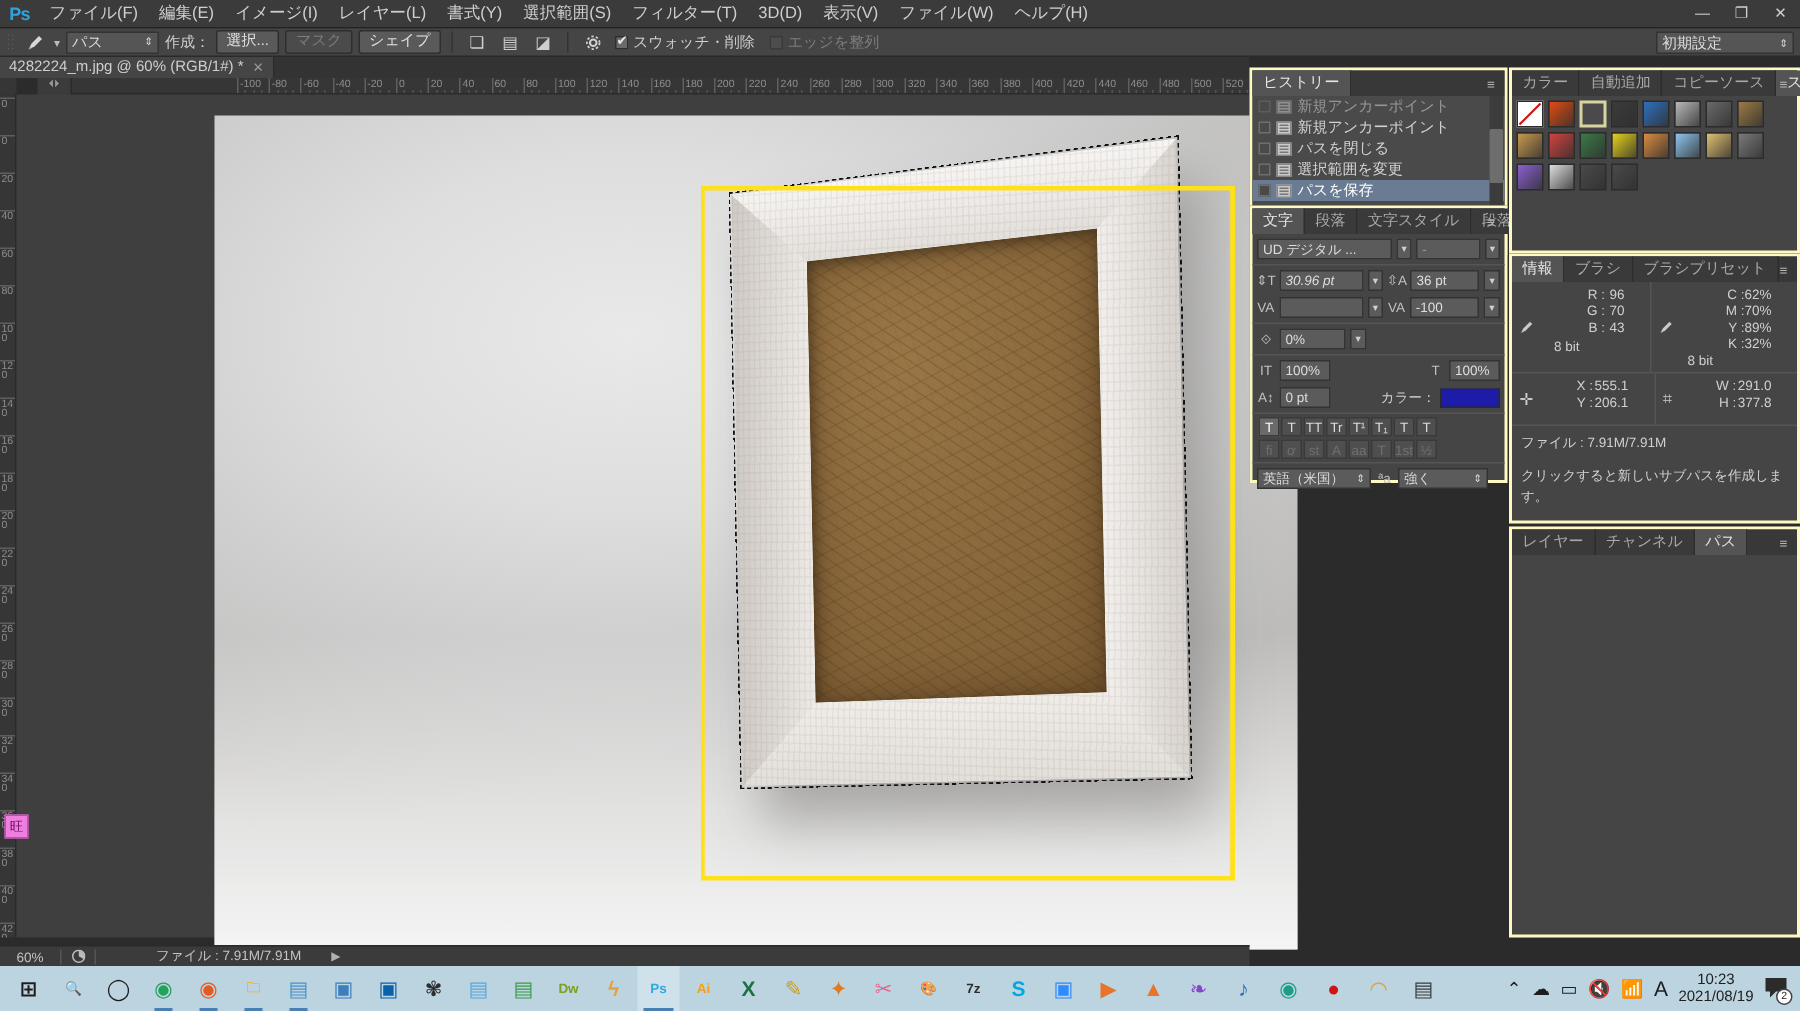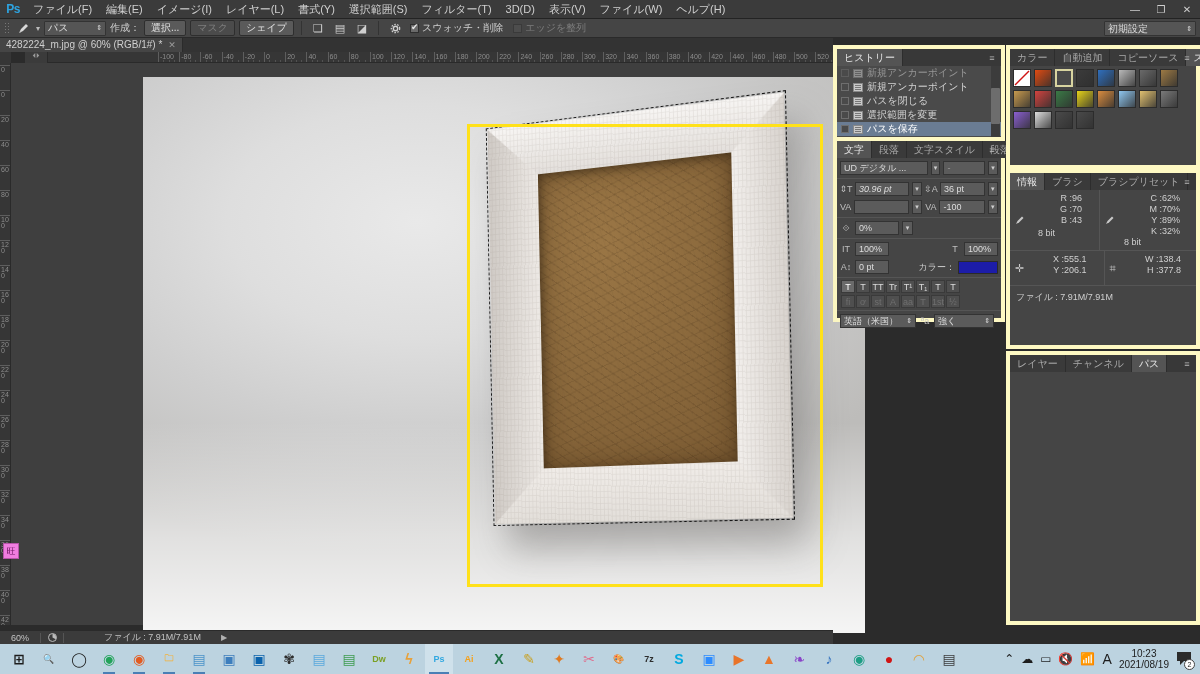"ヒストリー" .panel { border: 4px solid #fef9c3 -> 2px solid #fef9c3 }
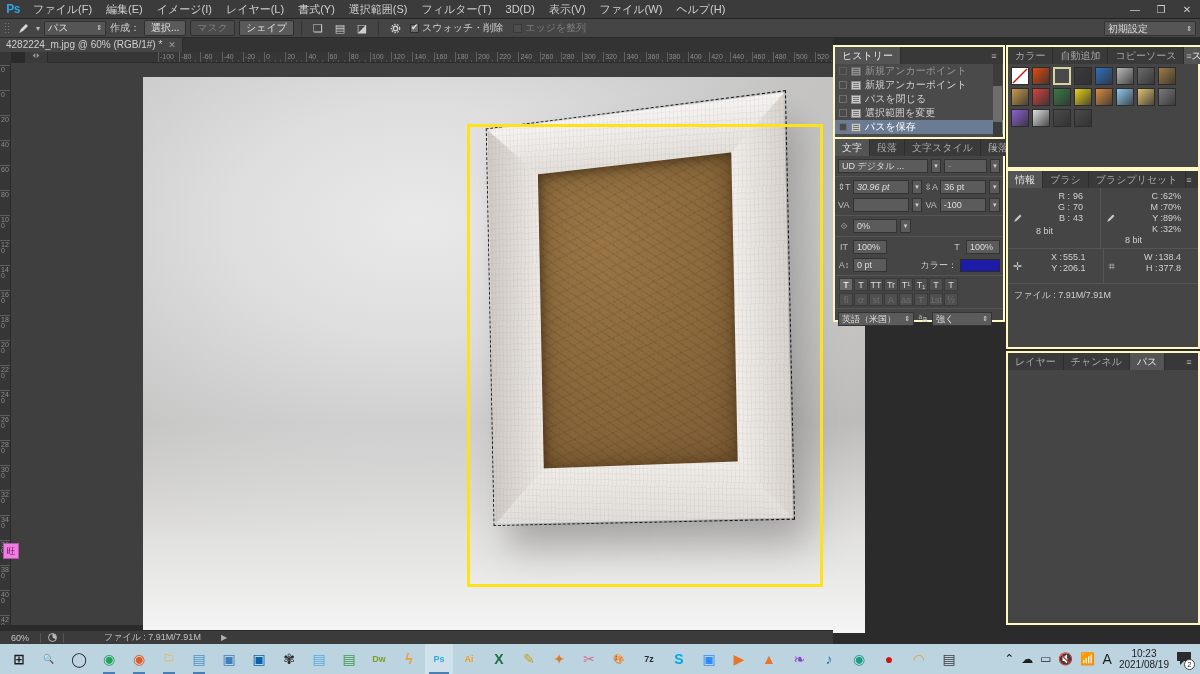"138.4" span.v { text: 138.4 -> 291.0 }
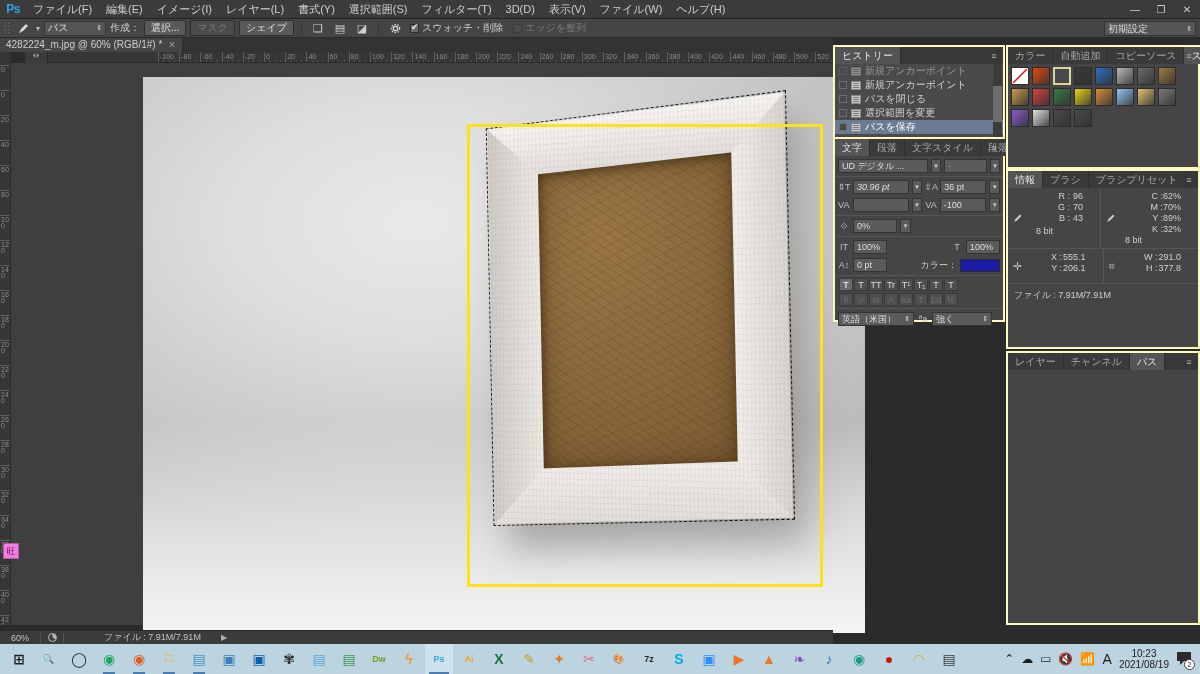"クリックすると新しいサブパスを作成します。" div.info-note { html: none -> <div>クリックすると新しいサブパスを作成します。</div> }
